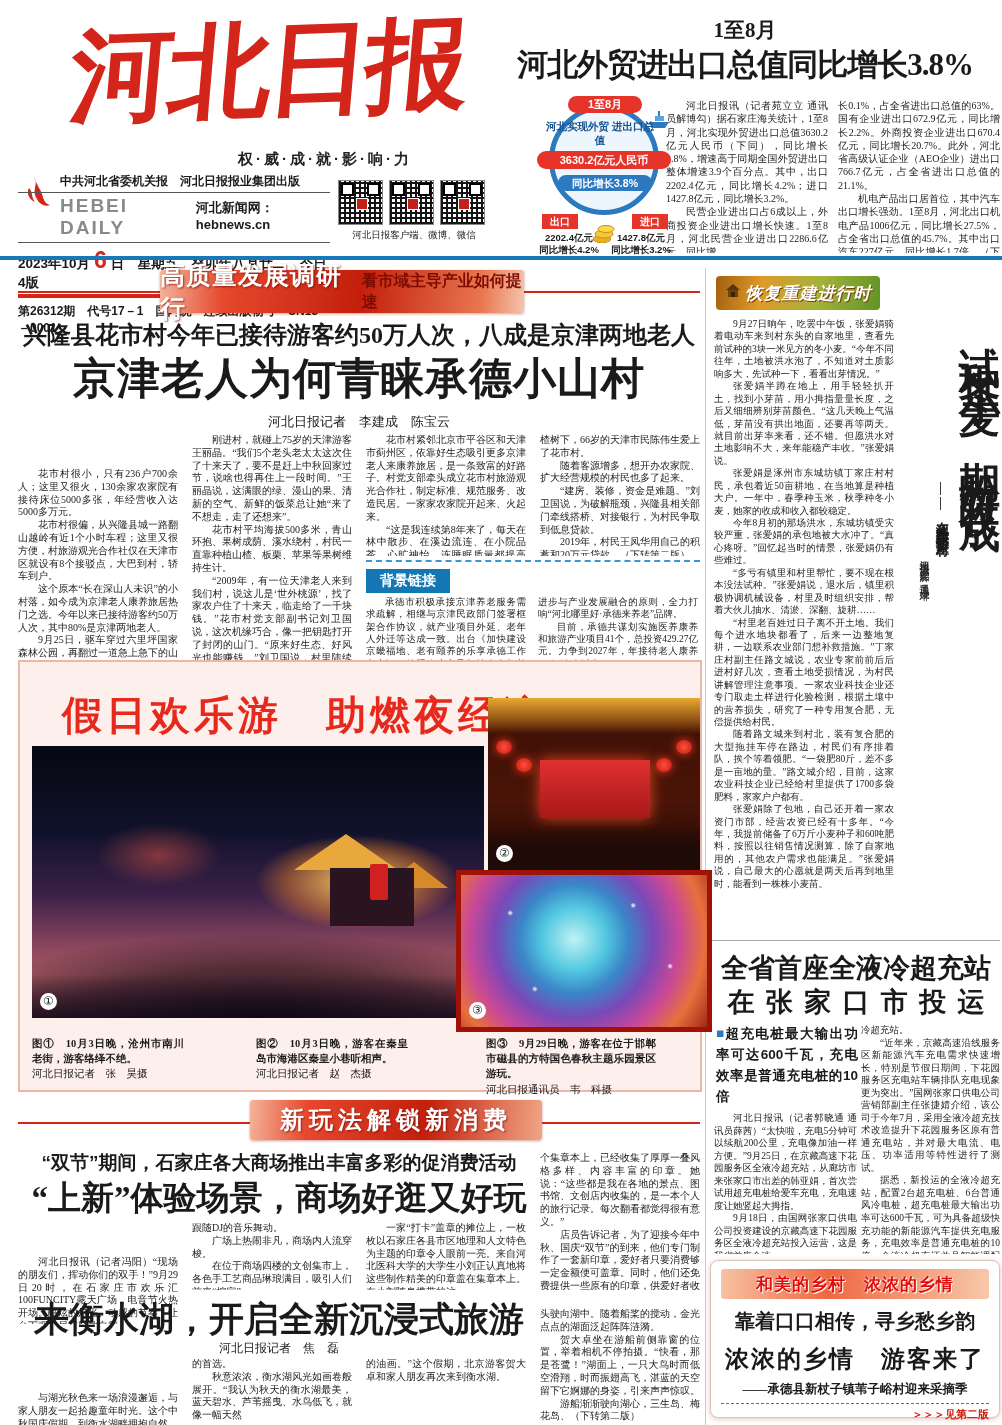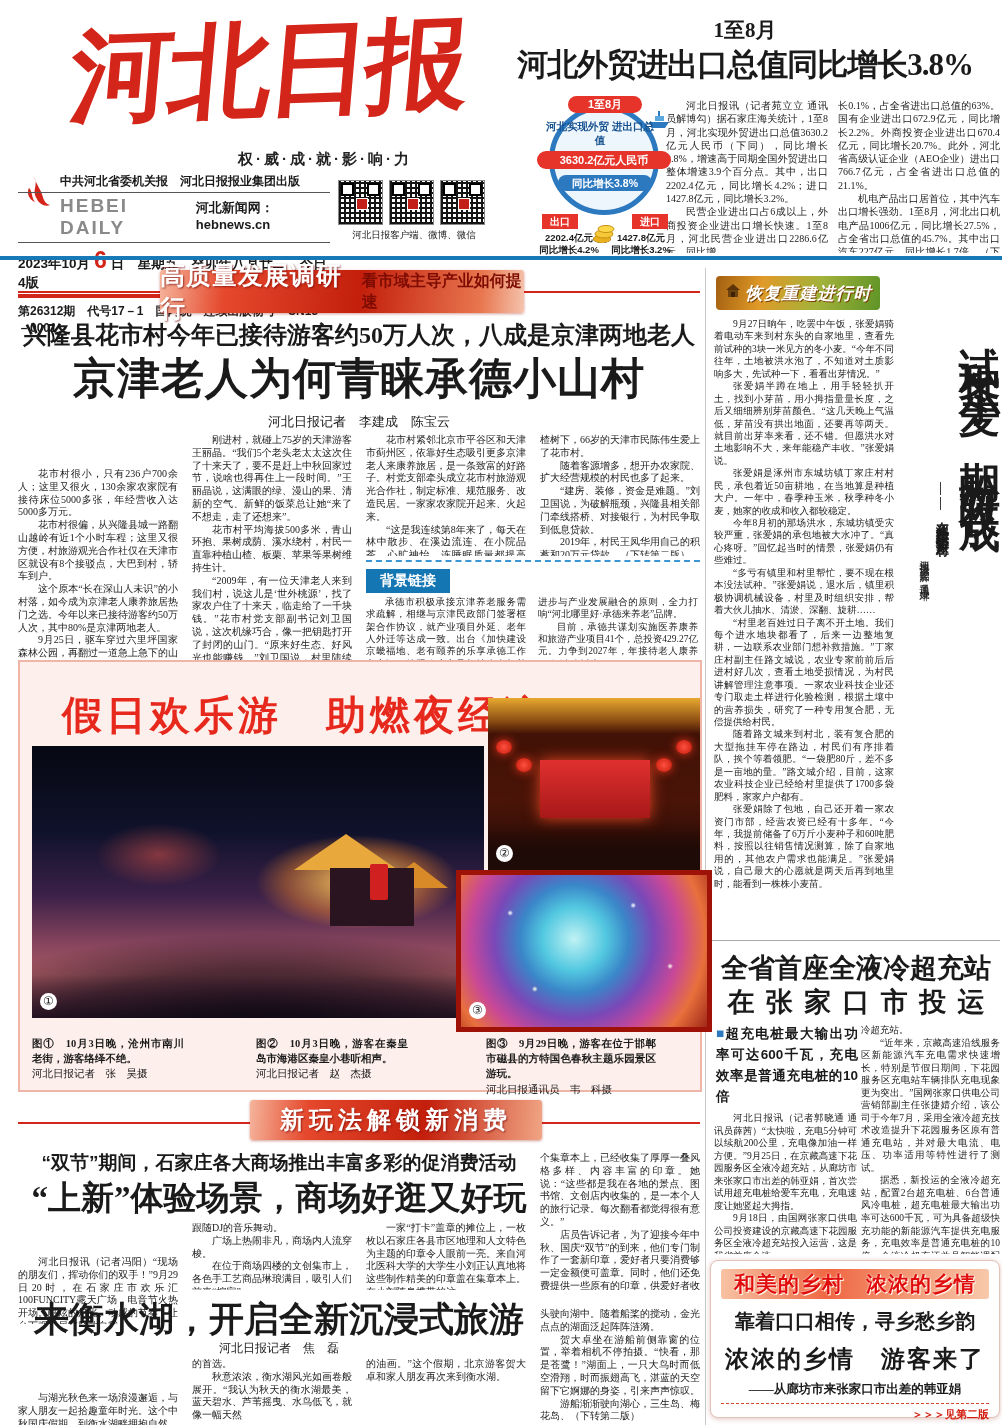"和美的乡村 浓浓的乡情" .hm-banner { font-size: 21px -> 17px }
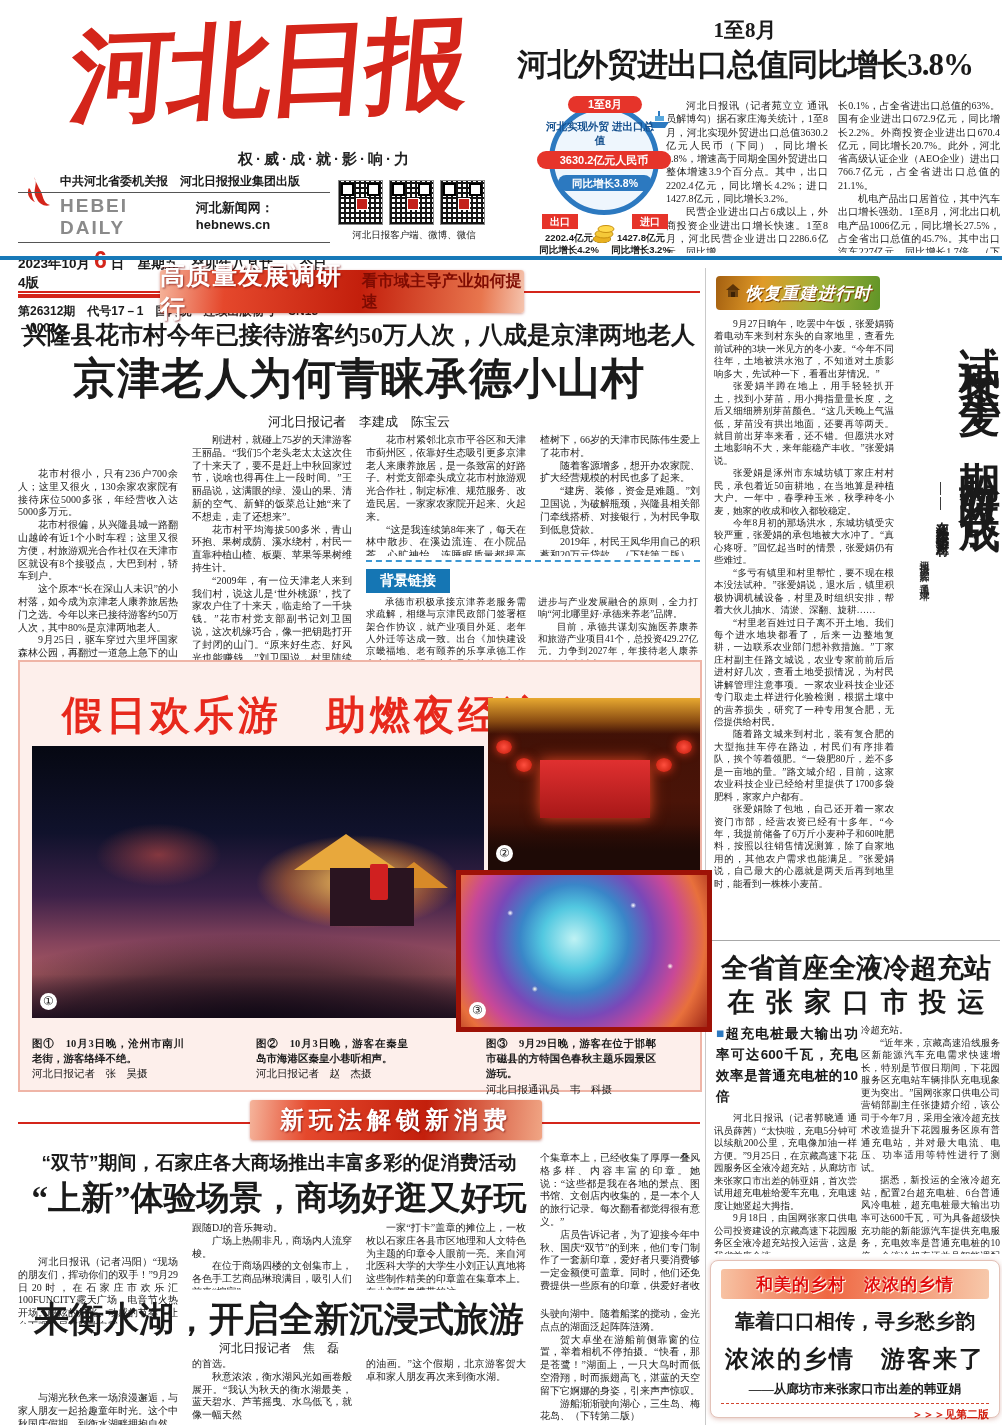"——从廊坊市来张家口市出差的韩亚娟" div.hm-l3 { text: 从廊坊市来张家口市出差的韩亚娟 -> 承德县新杖子镇苇子峪村迎来采摘季 }
